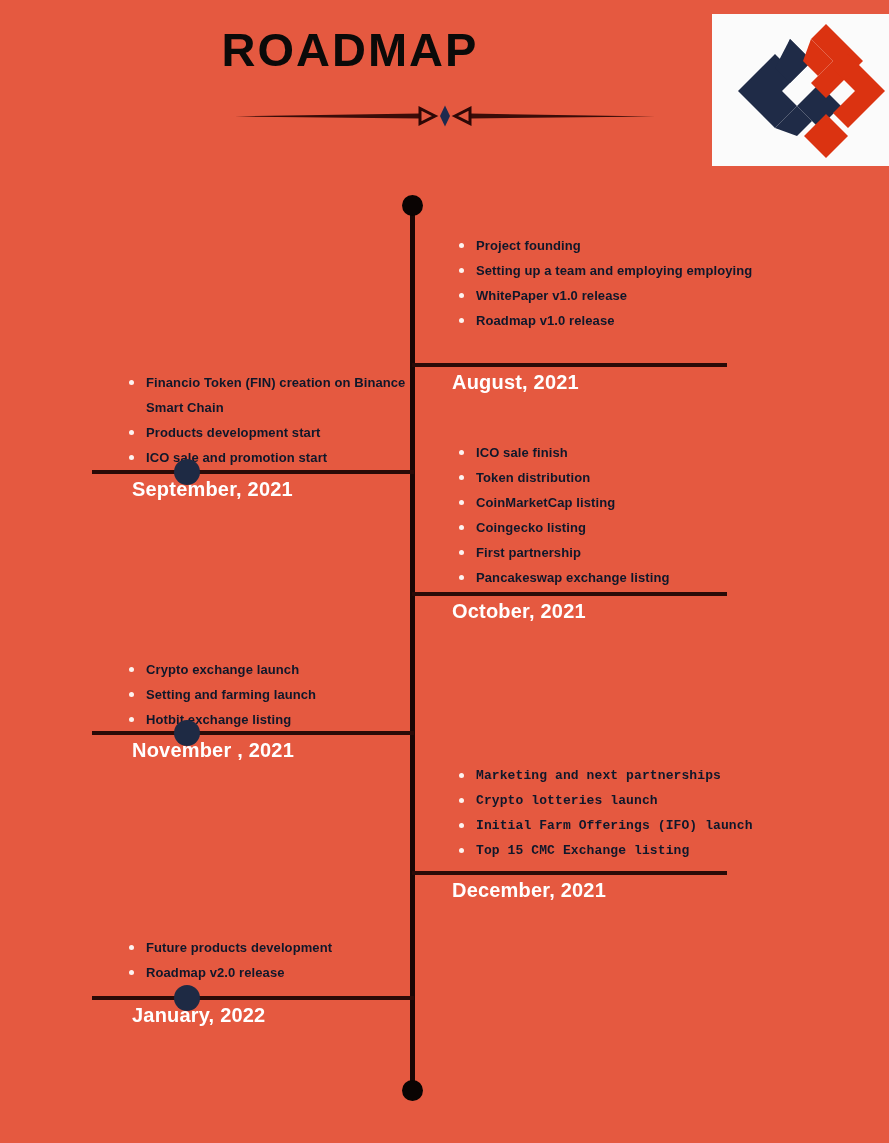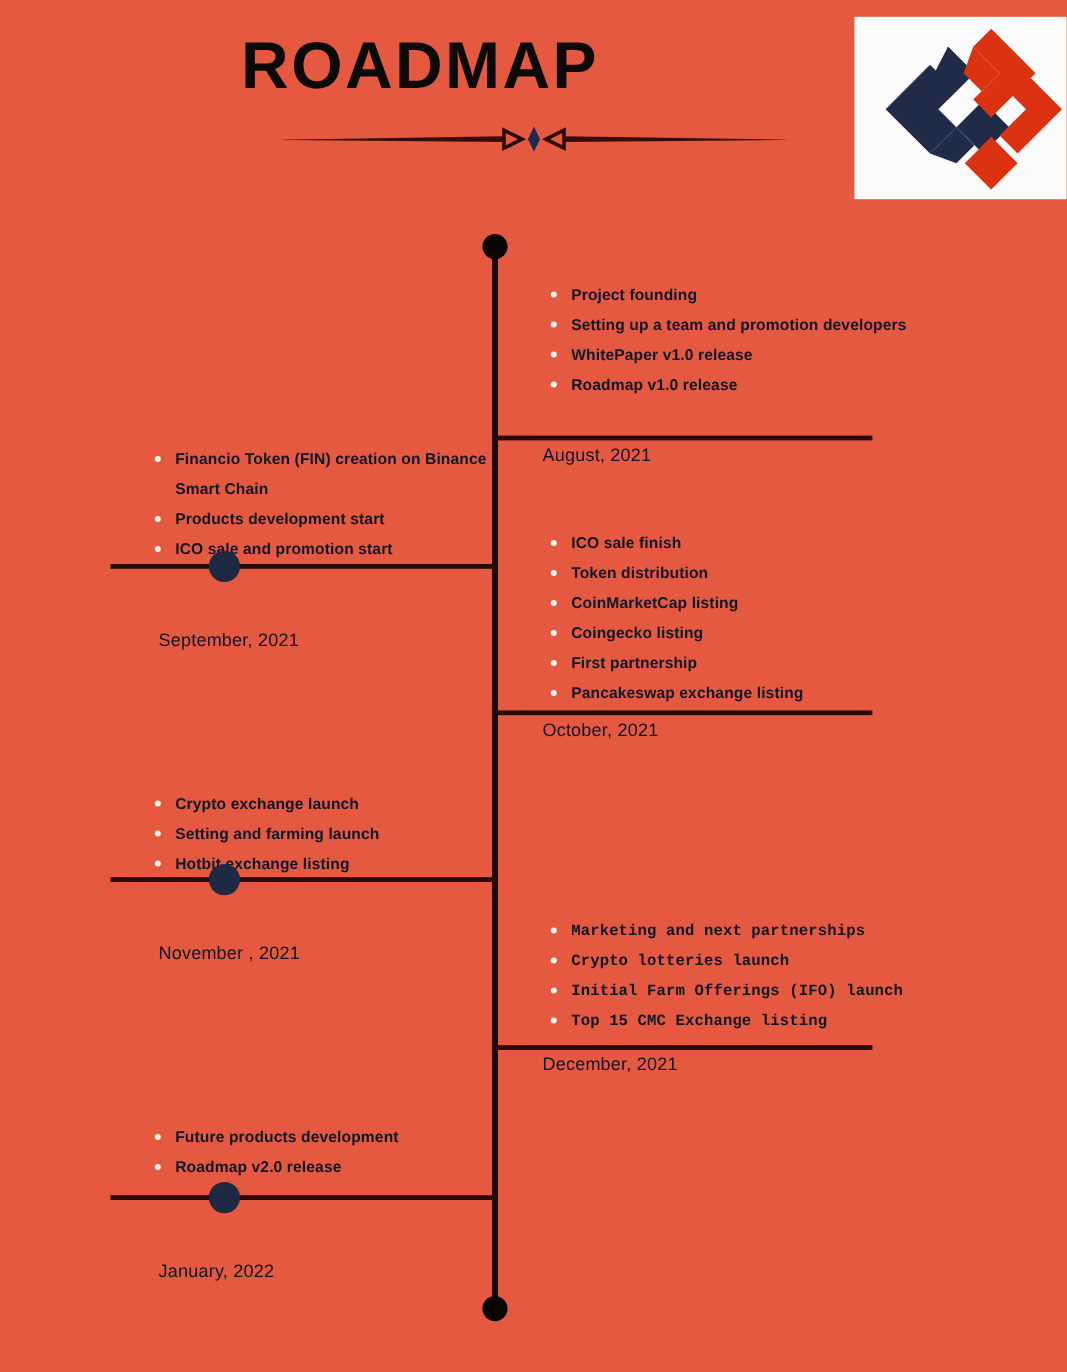"ROADMAP" #page-title { font-size: 55px -> 47px }
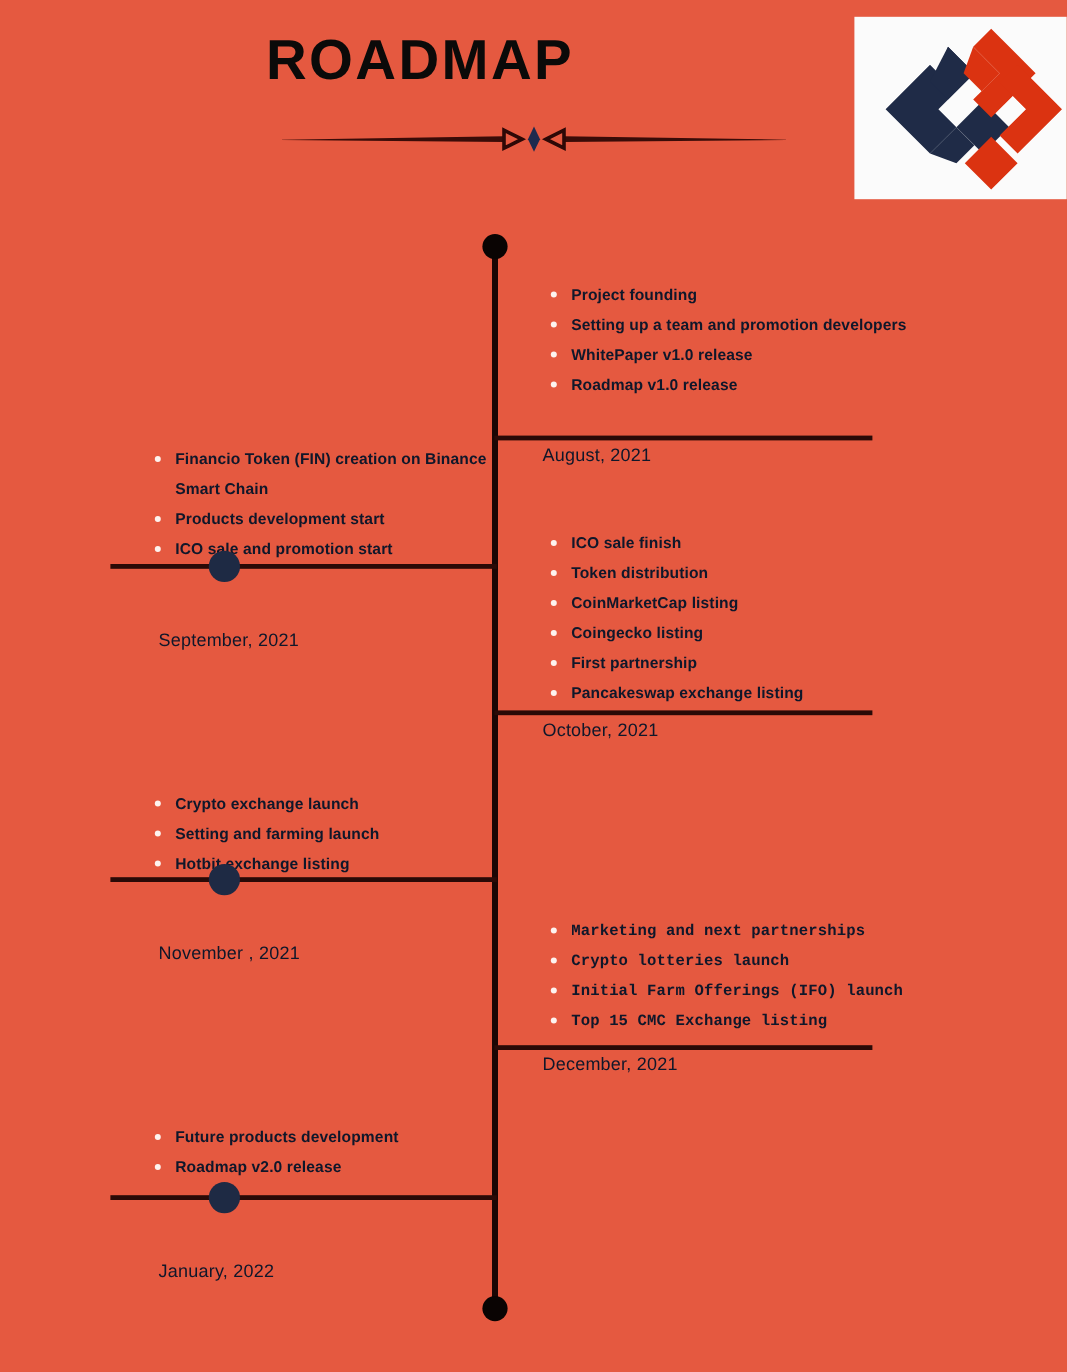"Setting up a team and" li { text: promotion developers -> employing employing }
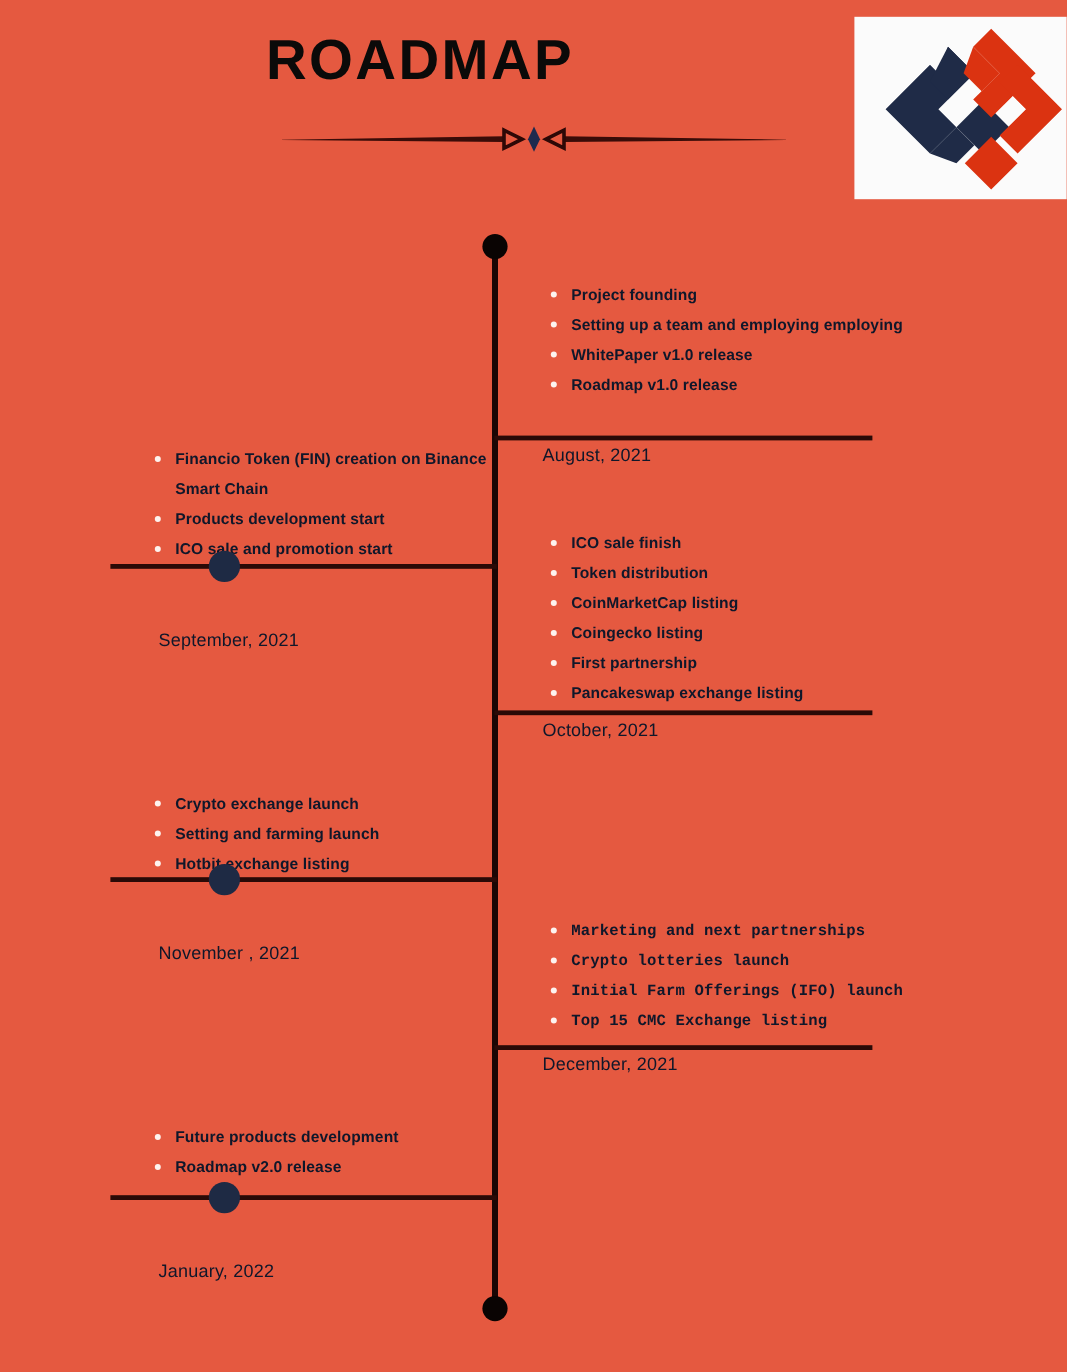"August, 2021" .date-label { color: #0f172a -> #ffffff; font-size: 15px -> 20px; font-weight: normal -> bold }
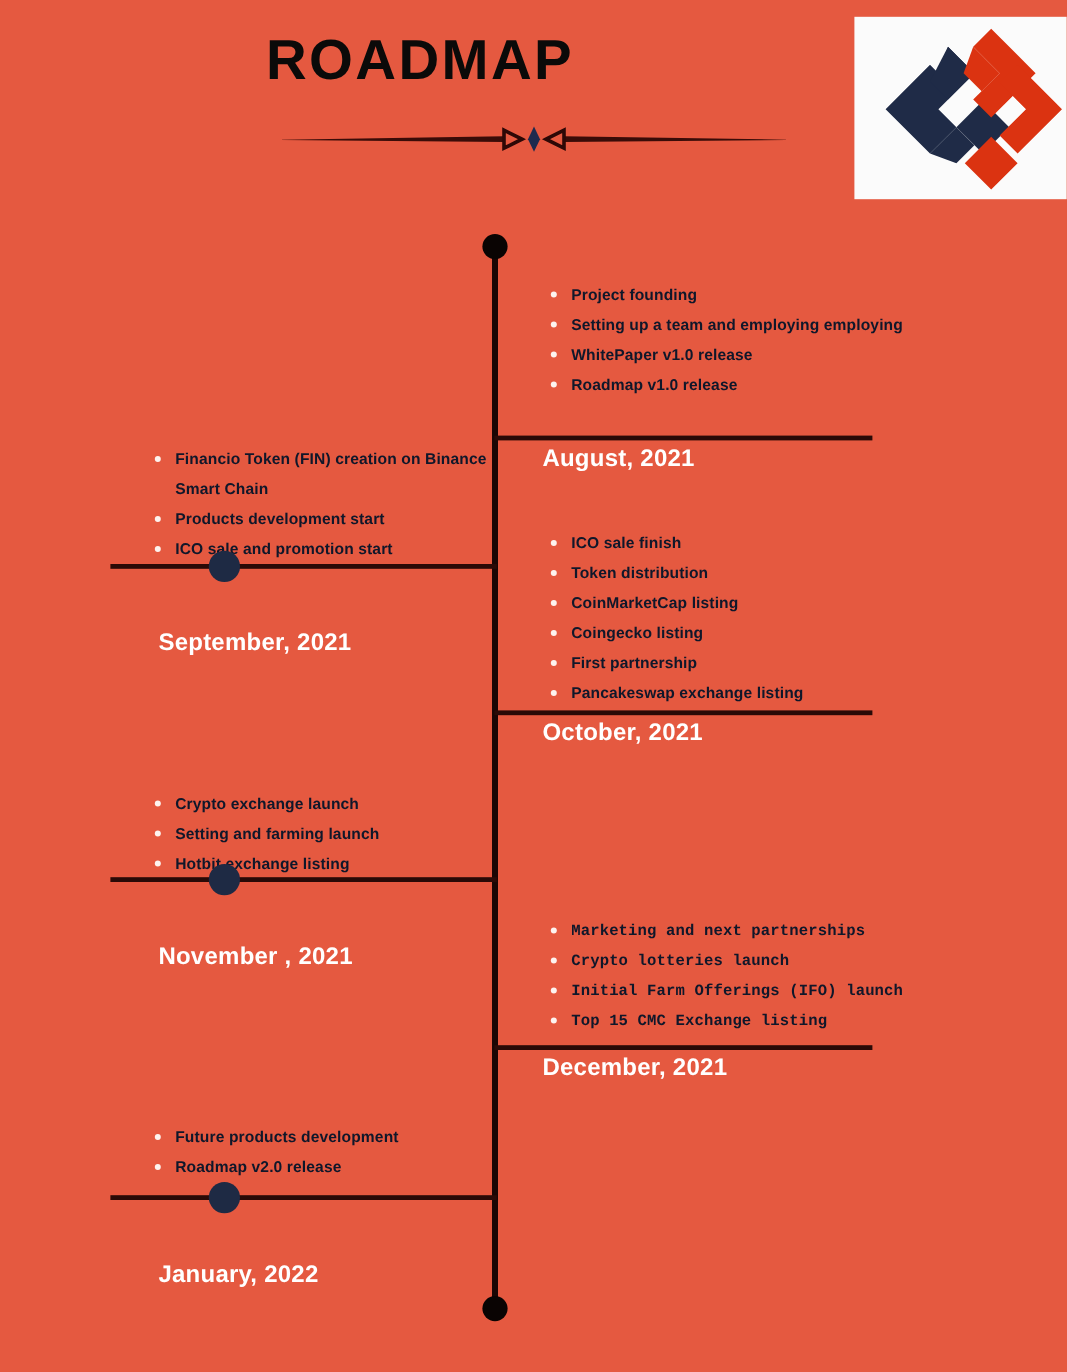"September, 2021" .side-left .date-label { margin-top: 47px -> none }
